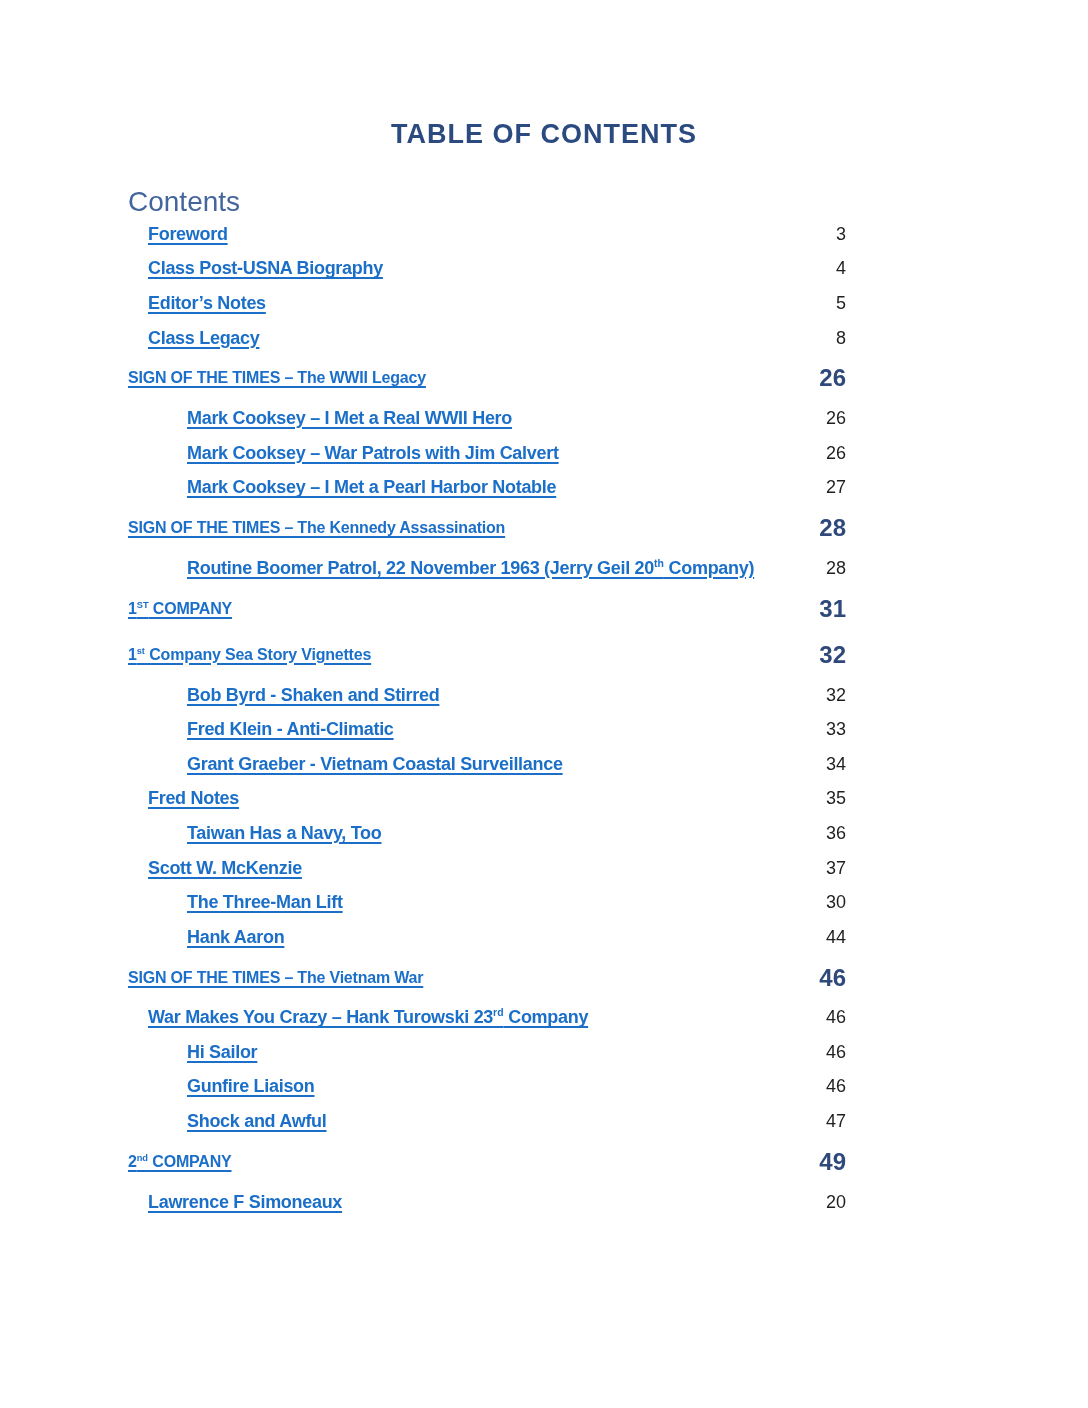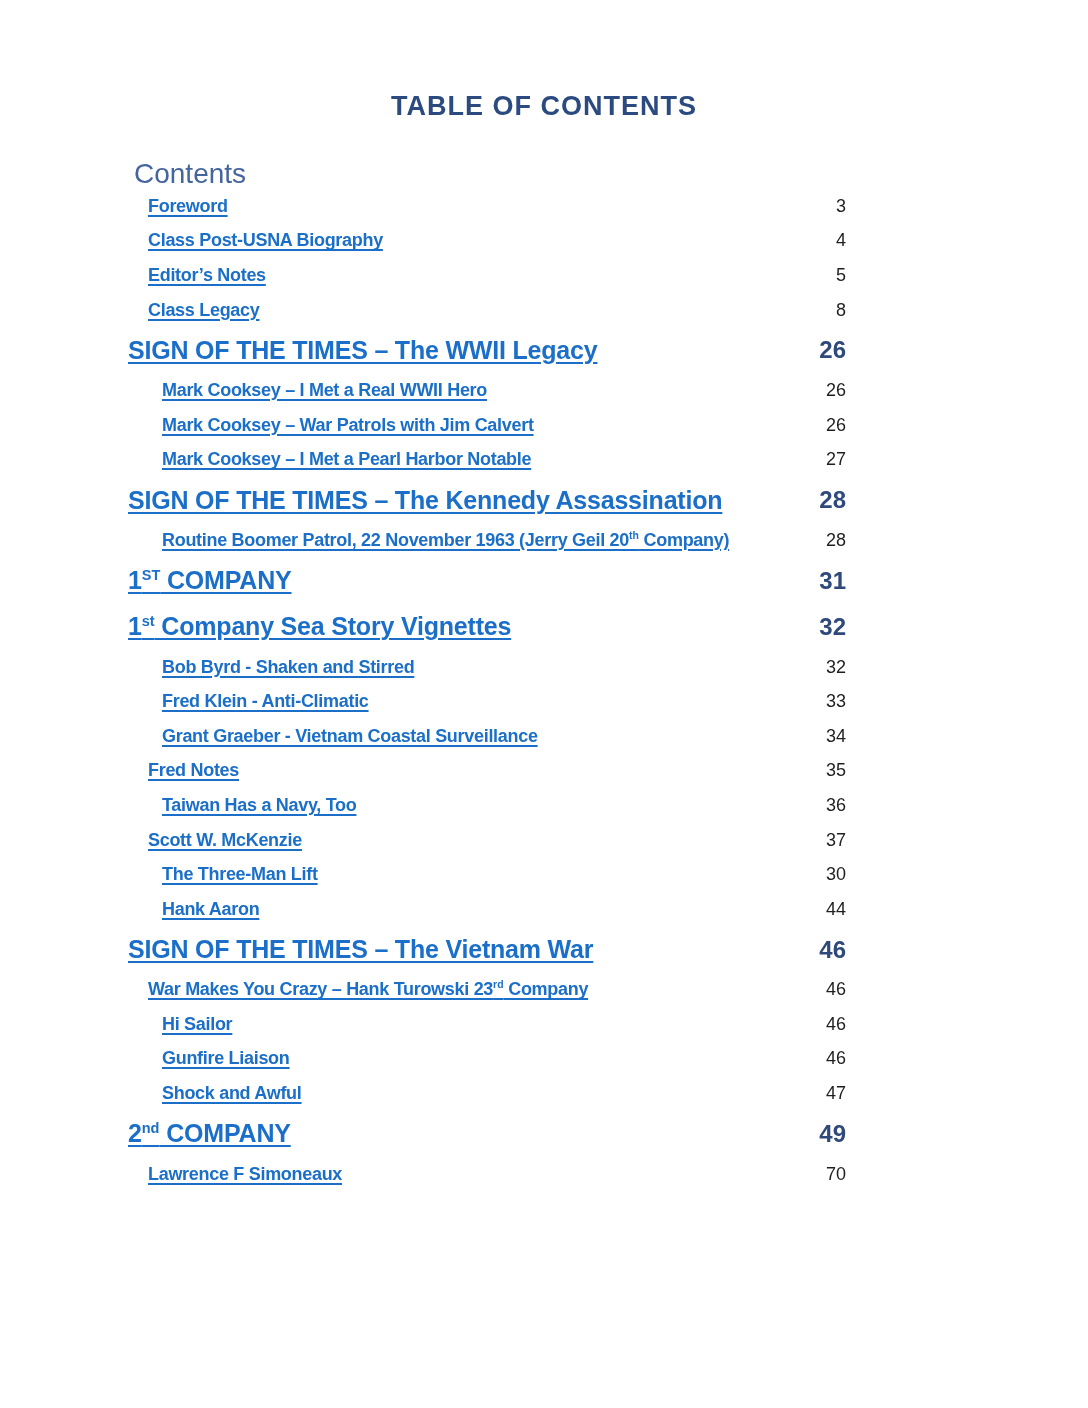"TABLE OF CONTENTS" .doc-title { padding-top: 89px -> 117px }
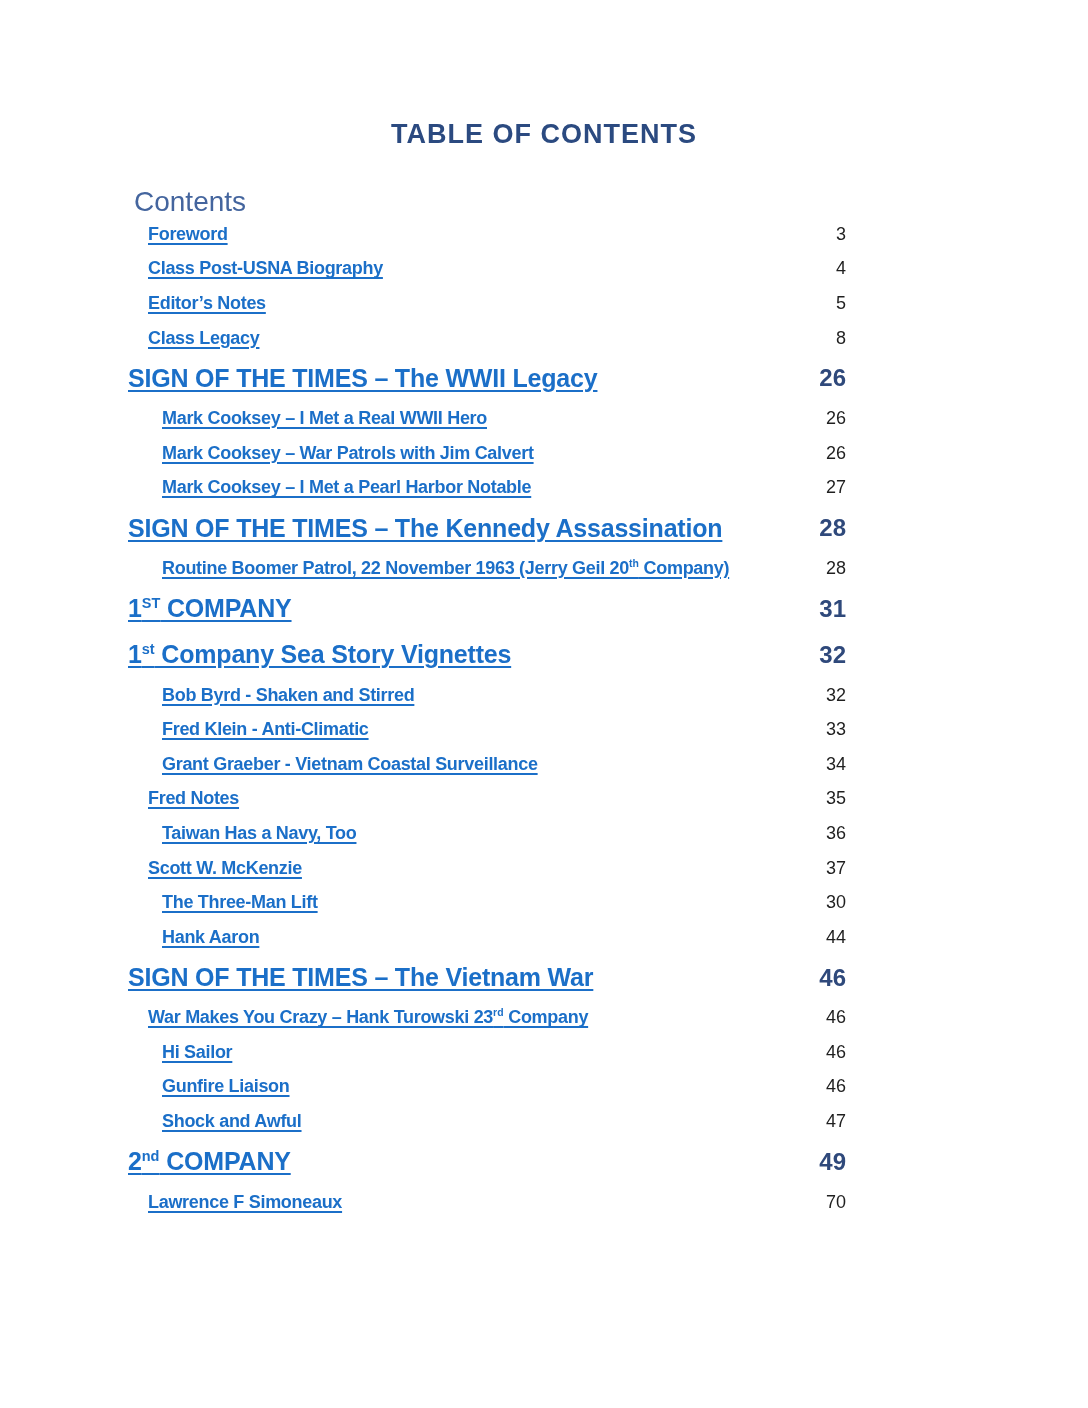"Contents" .contents-heading { margin-left: 6px -> none }
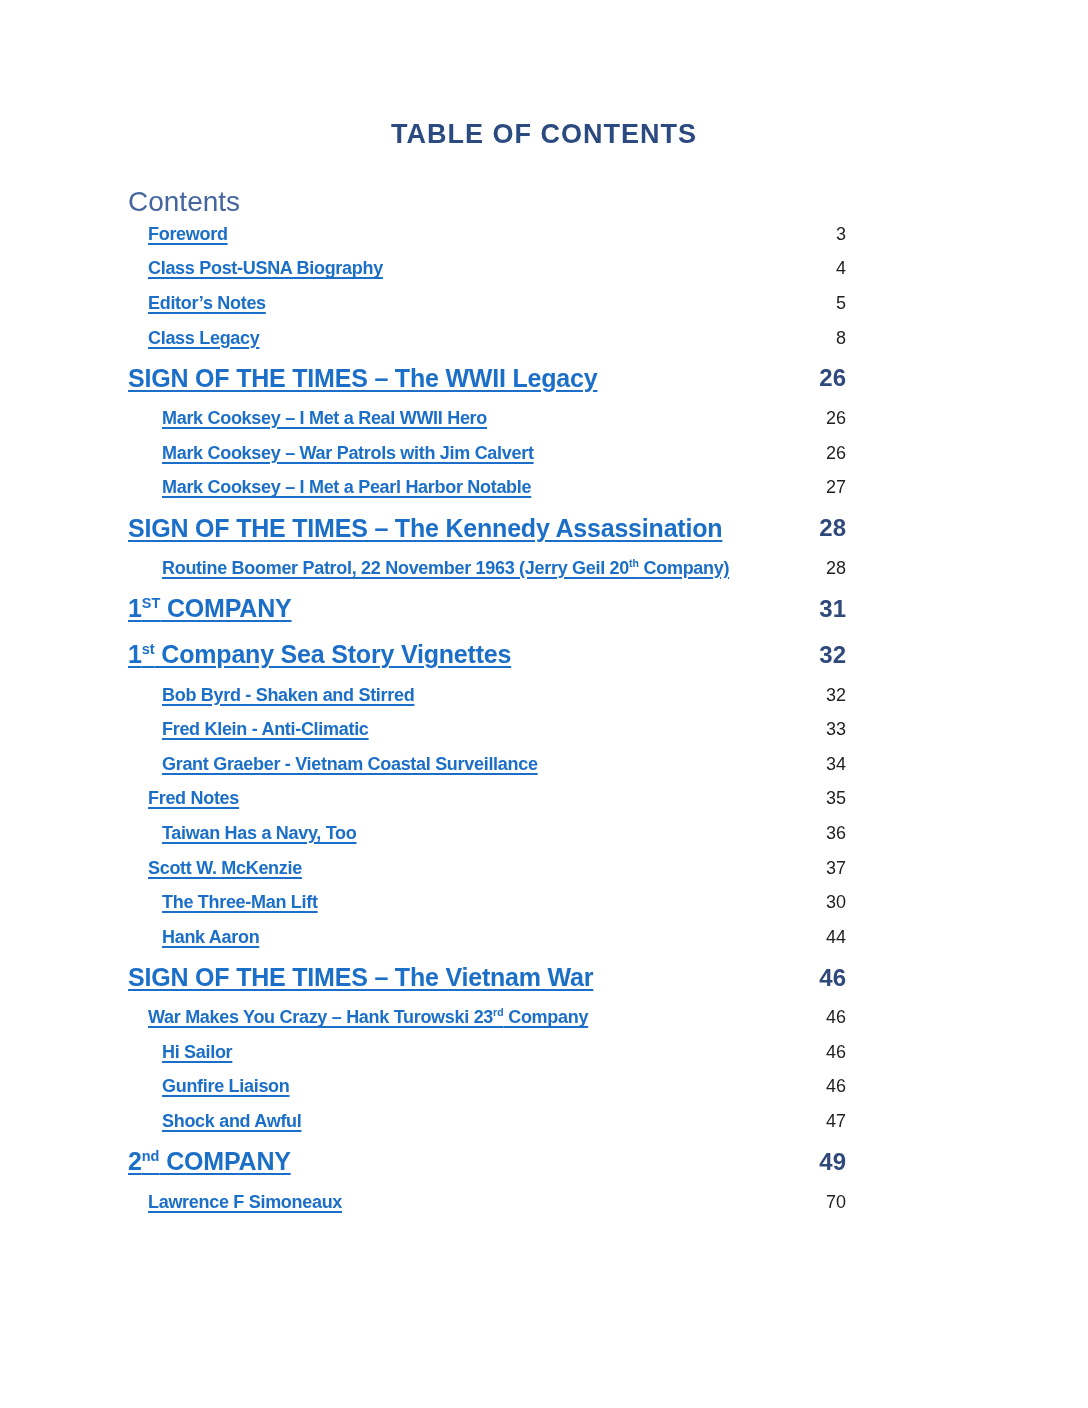"SIGN OF THE TIMES –" .row.lvl1 .lbl { font-size: 25px -> 16px }
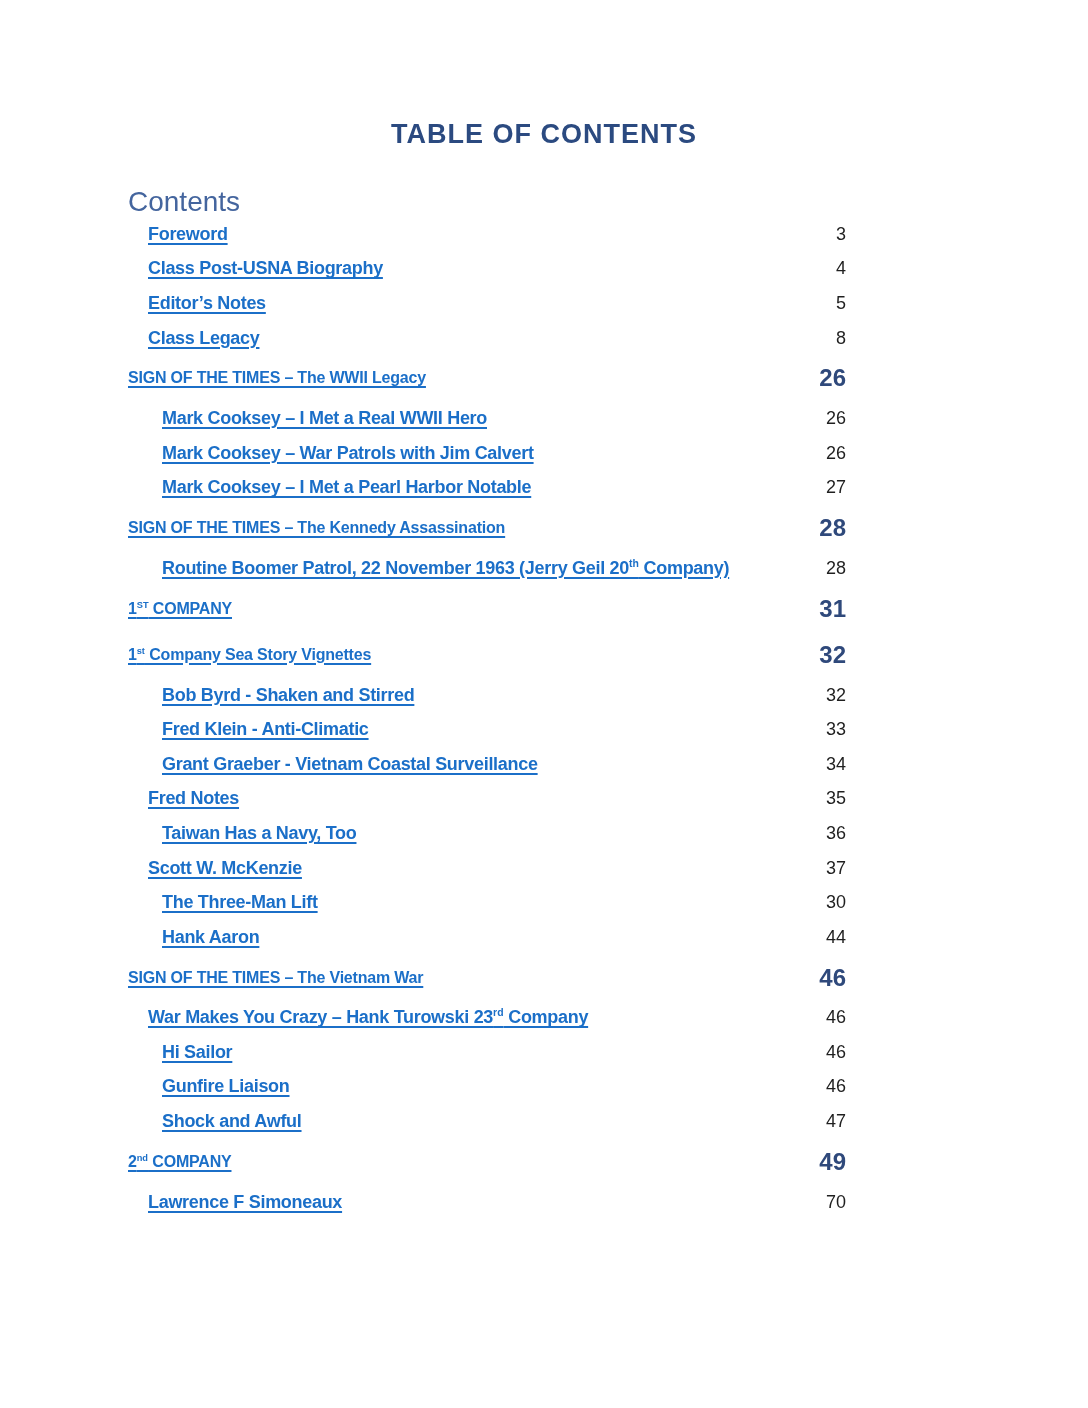"Mark Cooksey – I Met" .row.lvl3 .lbl { margin-left: 34px -> 59px }
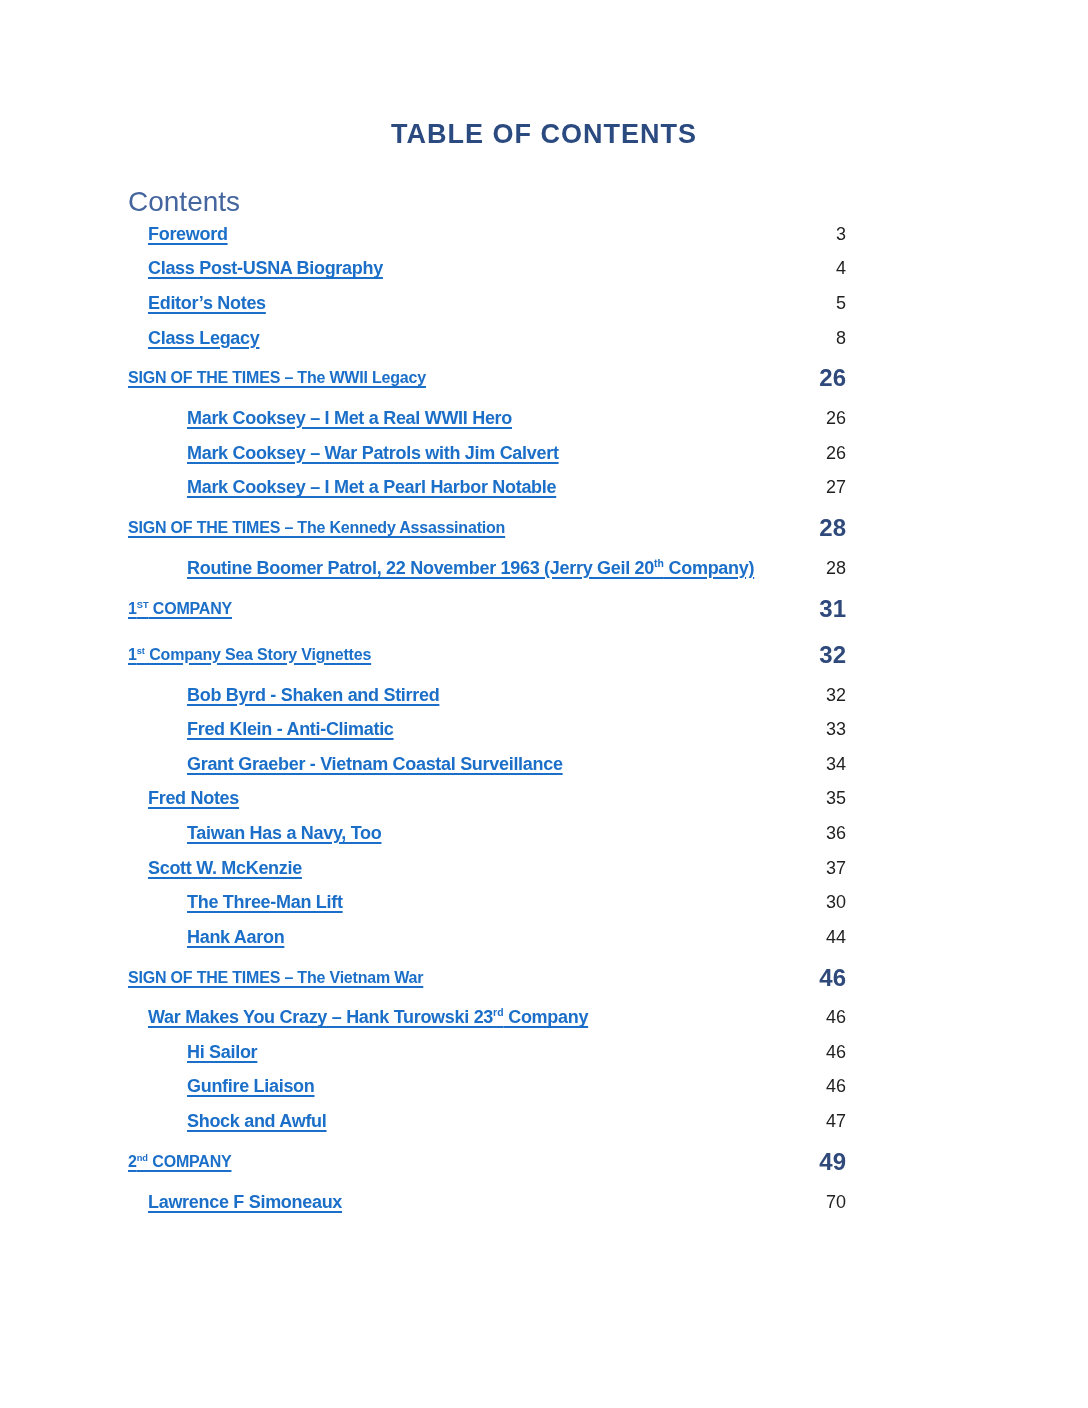"70" span.pg { text: 70 -> 20 }
